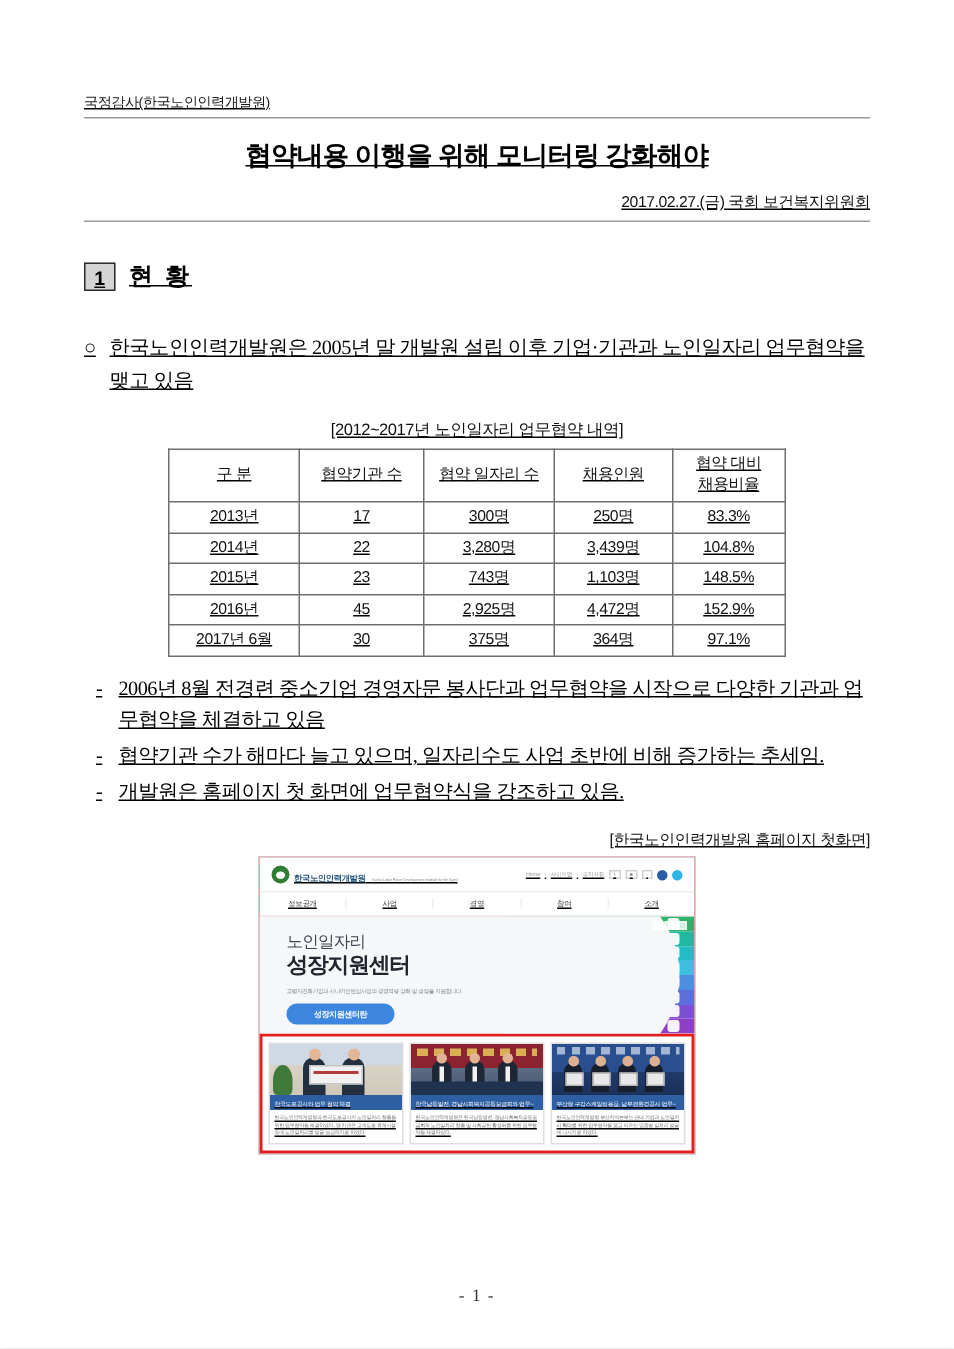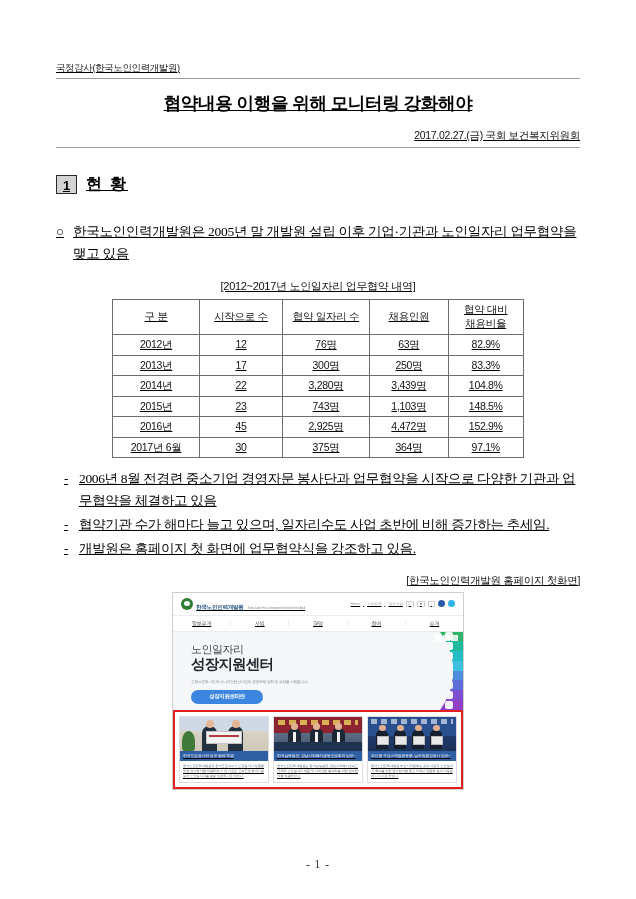"시작으로 수" th.col2 { text: 시작으로 -> 협약기관 }
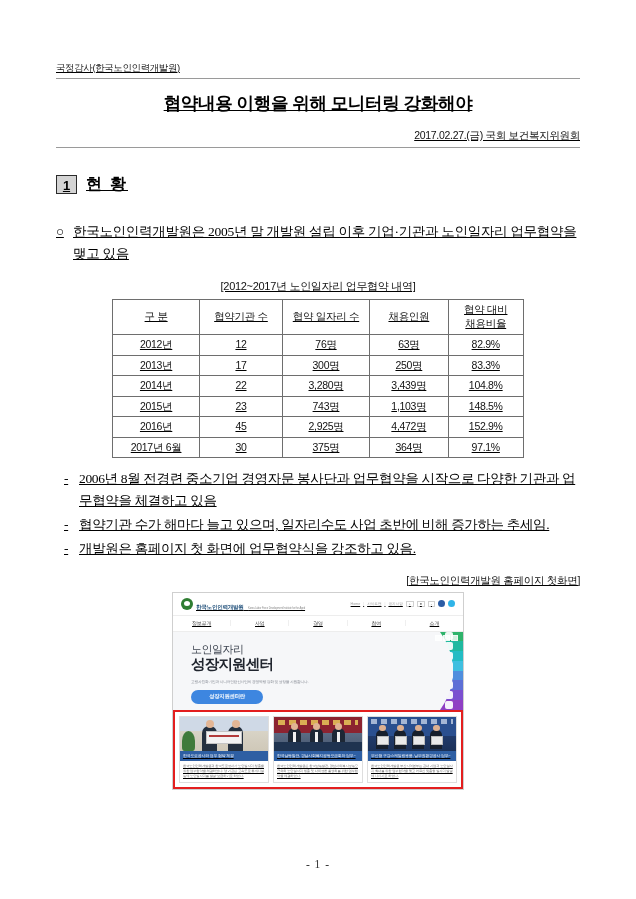"2012년" tr { html: <tr> <td>2012년</td> <td>12</td> <td>76명</td> <td>63명</td> <td>82.9%</td> </tr> -> none }
